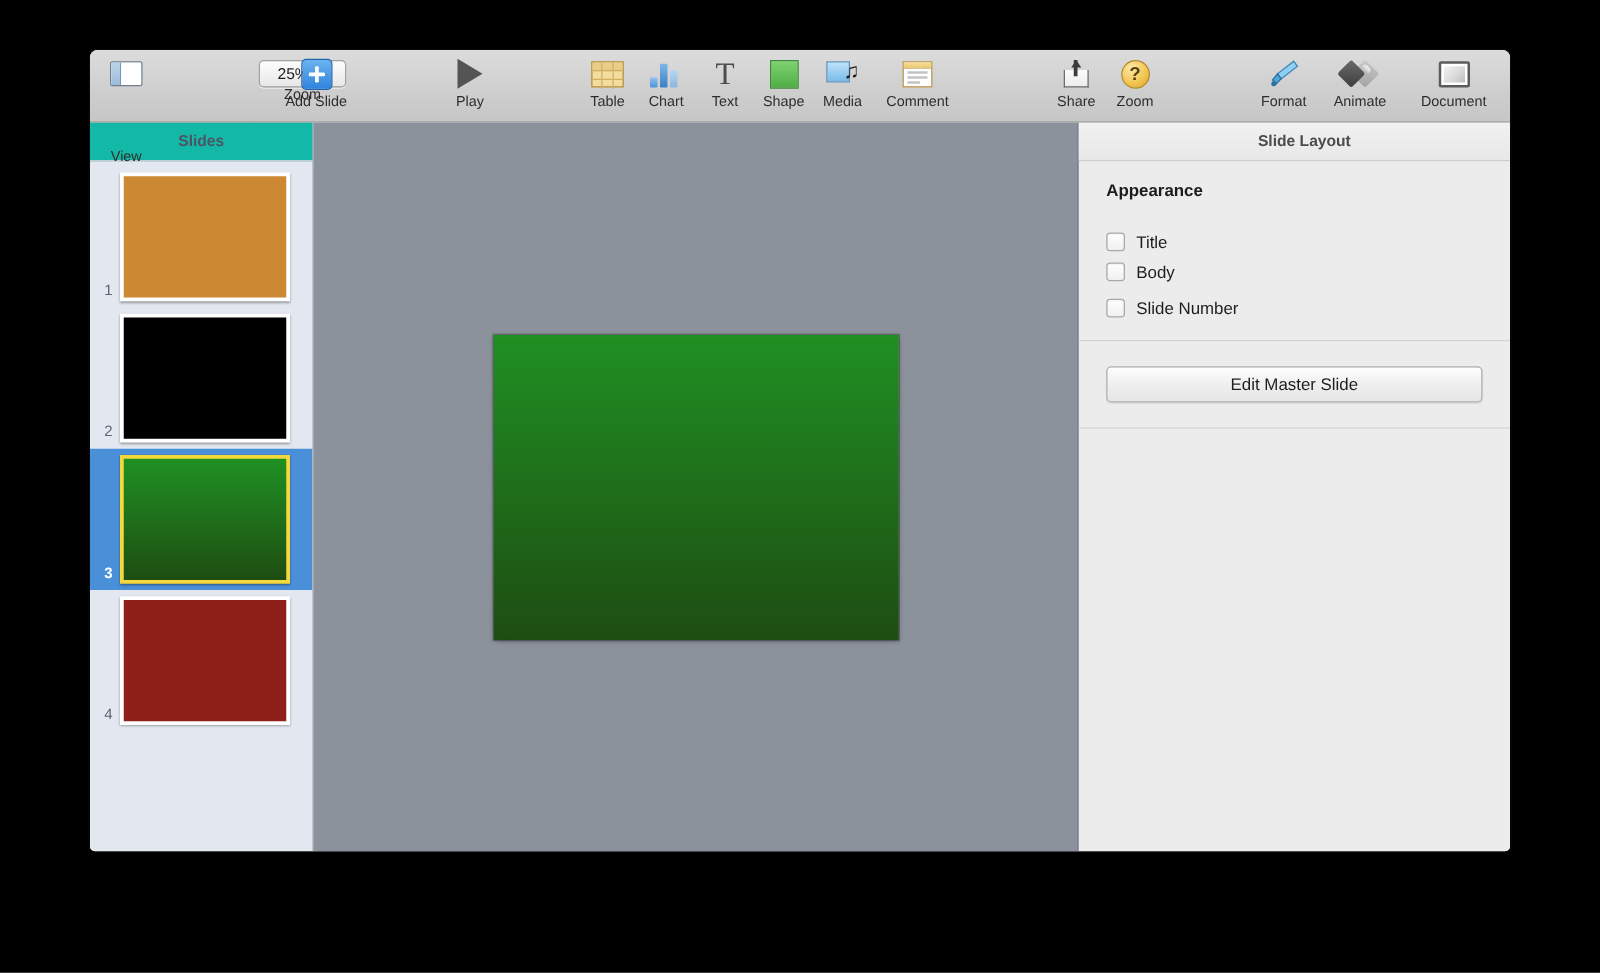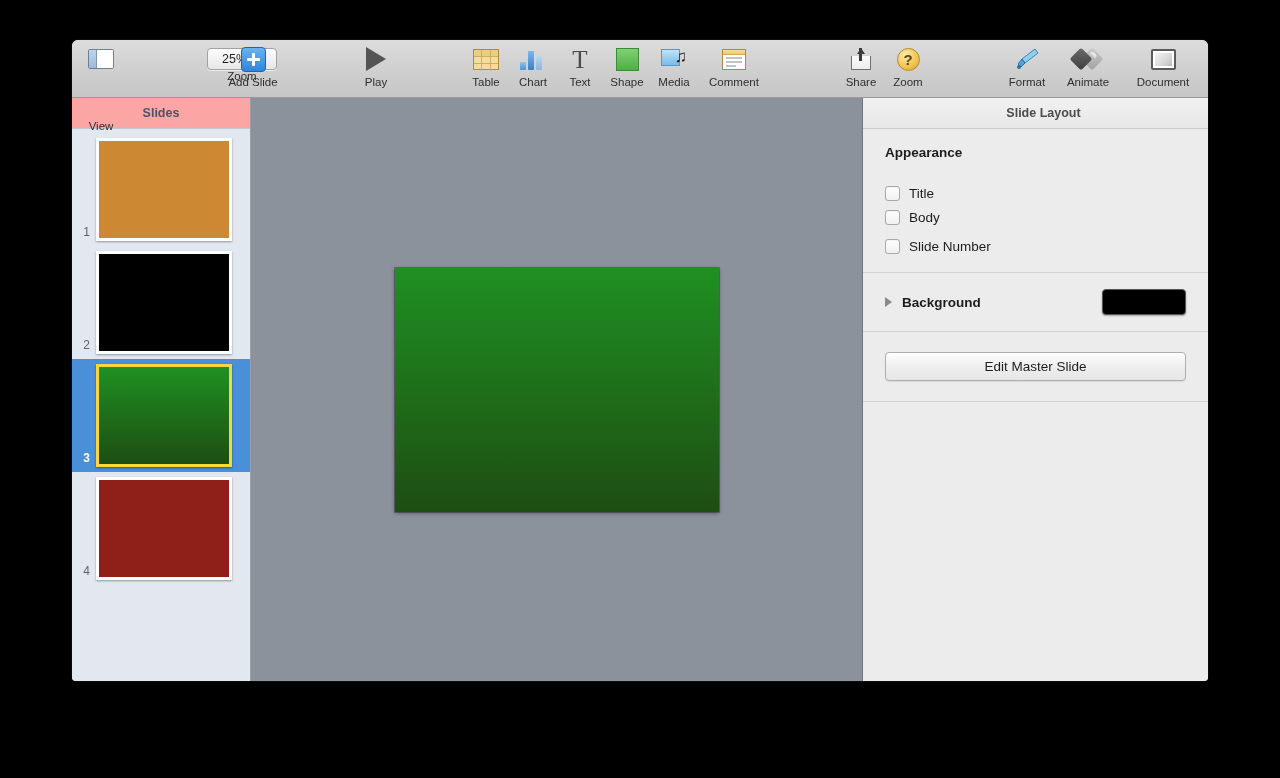"Slides" .nav-header { background: #fca5a5 -> #14b8a6 }
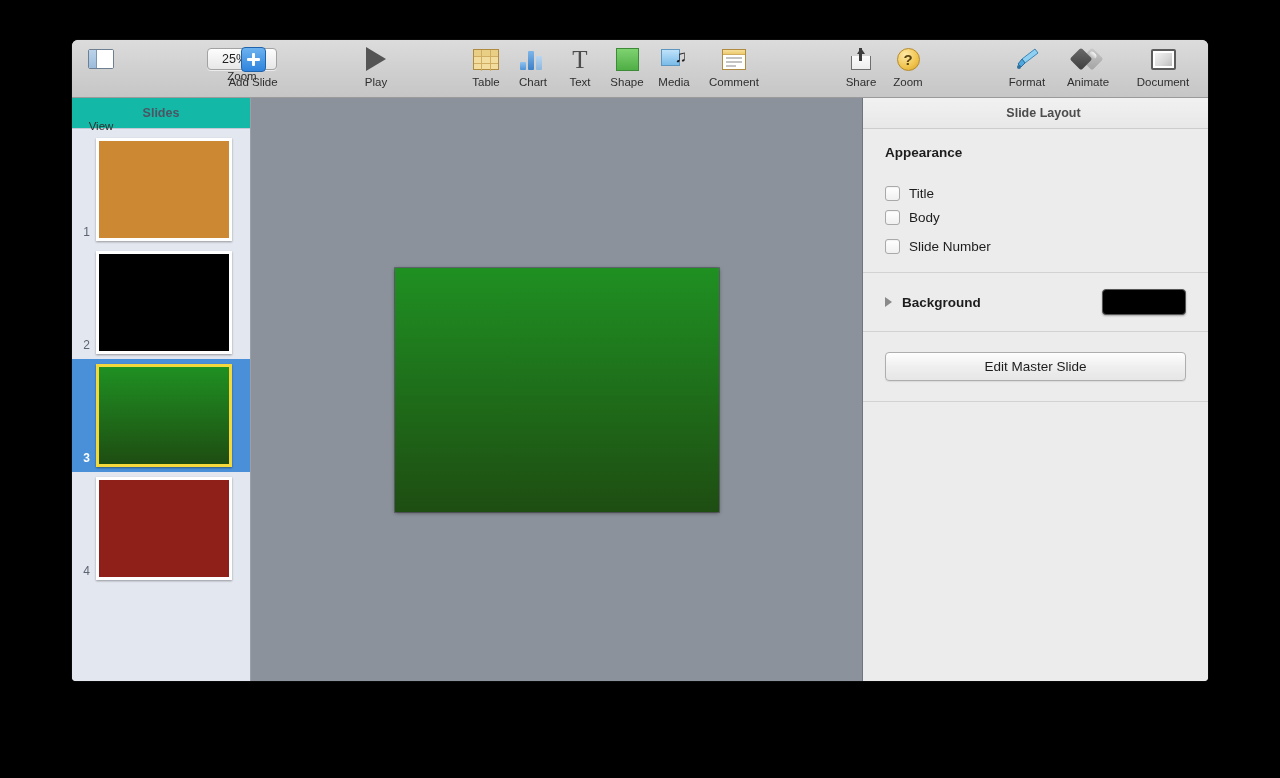"Background" div.insp-sec { html: <div> <span></span> <span>Background</span> <span></span> </div> -> none }
